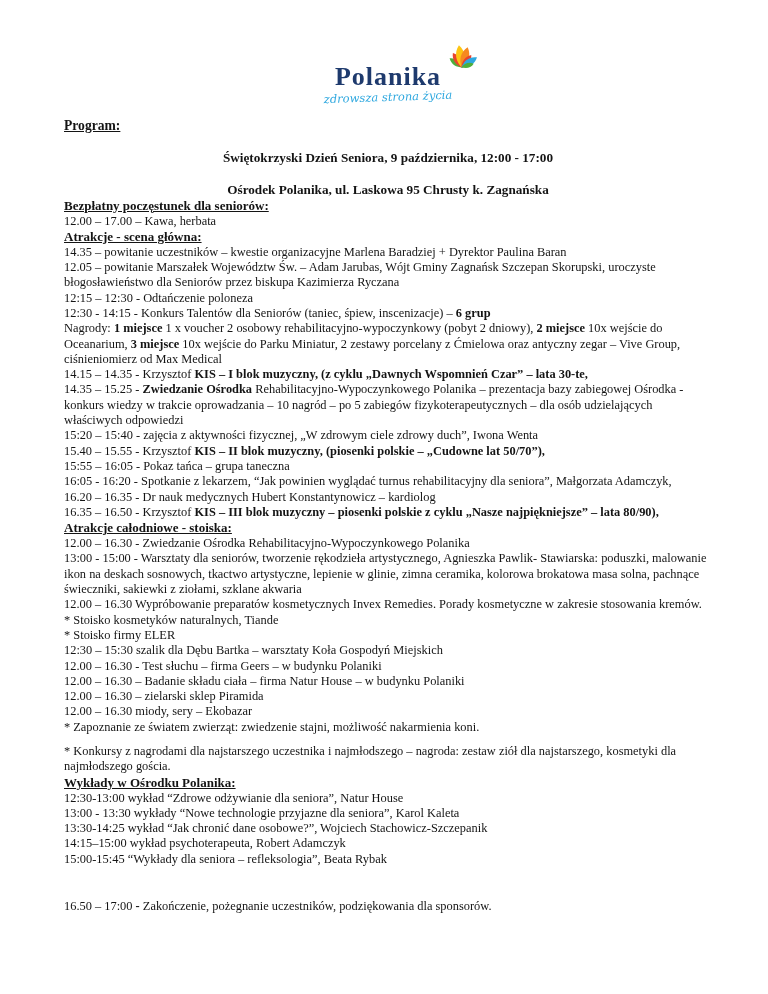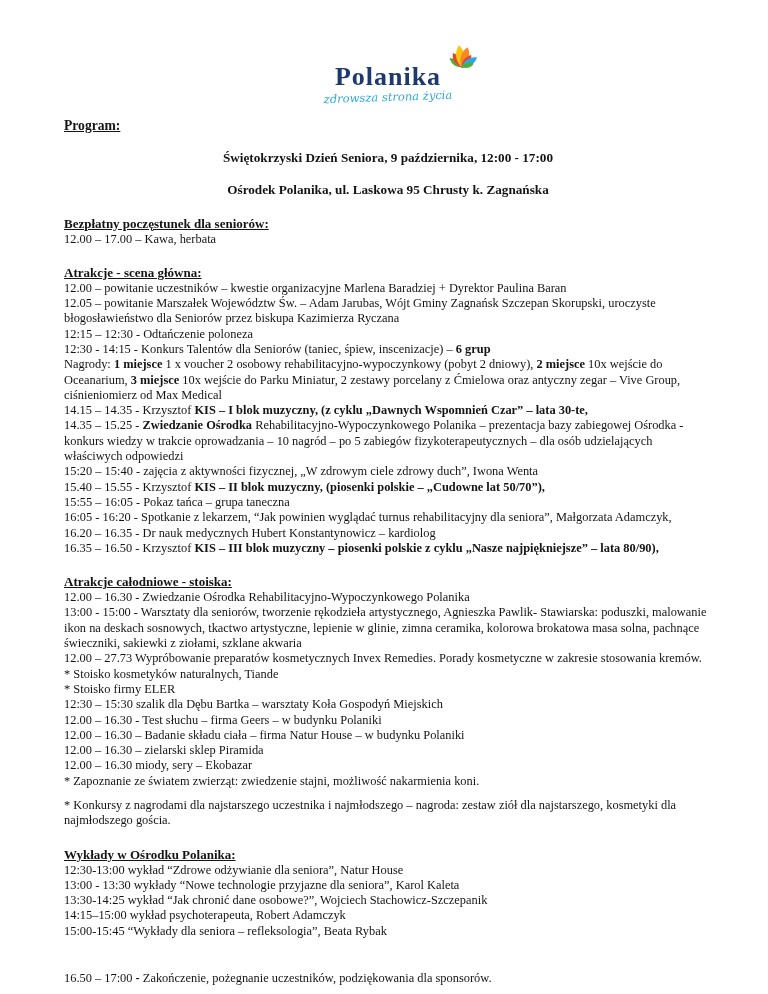"Bezpłatny poczęstunek dla seniorów:" #sections section { margin-top: 18px -> 0 }
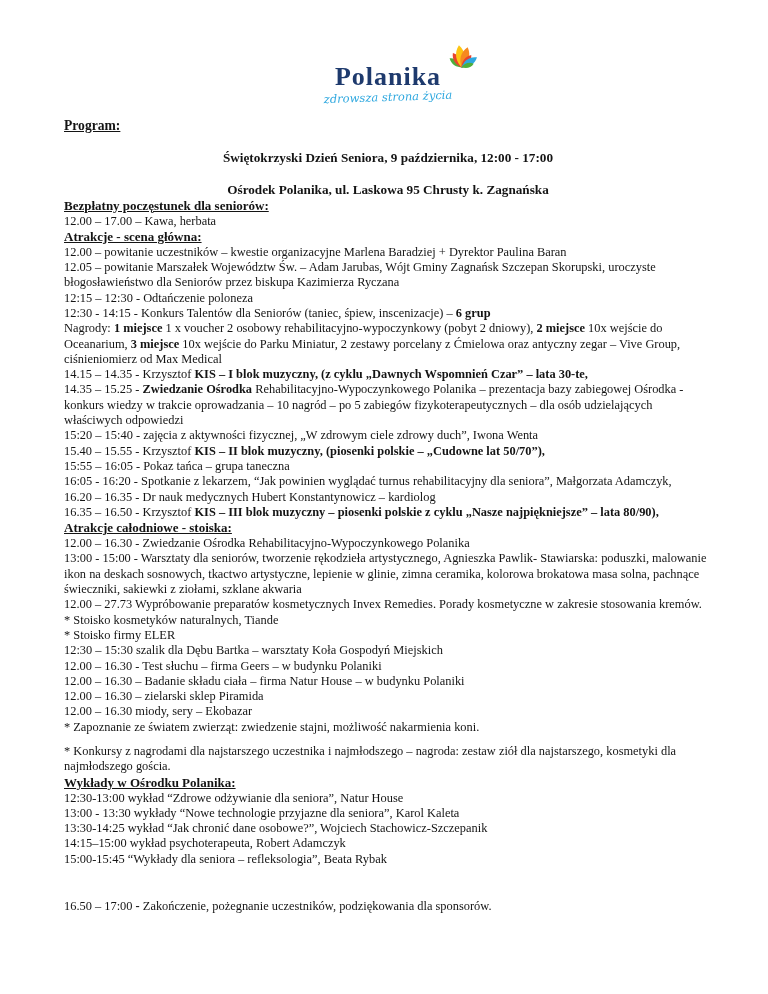"12.00 – powitanie uczestników –" span { text: 12.00 -> 14.35 }
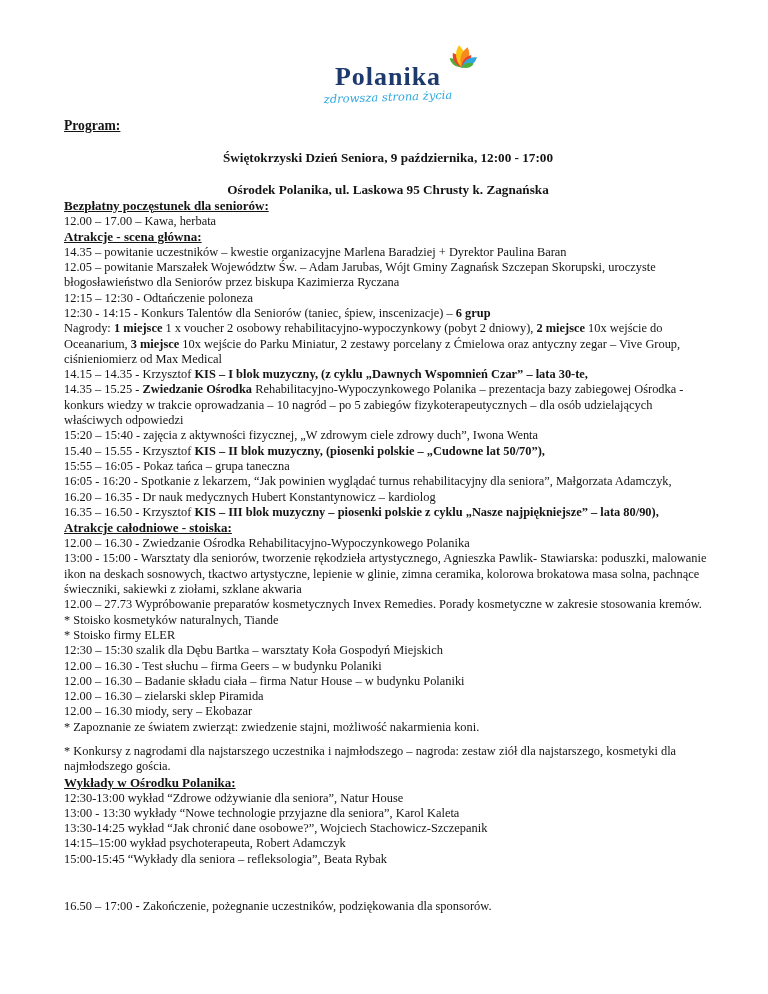"12.00 – 27.73 Wypróbowanie preparatów" span { text: 27.73 -> 16.30 }
